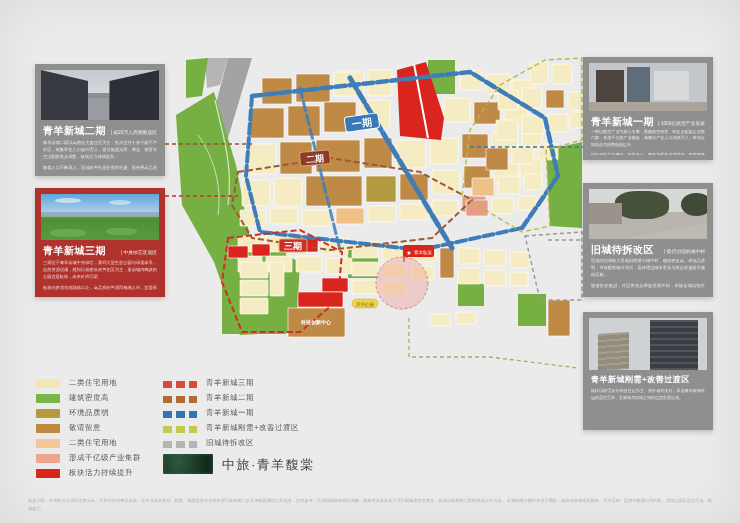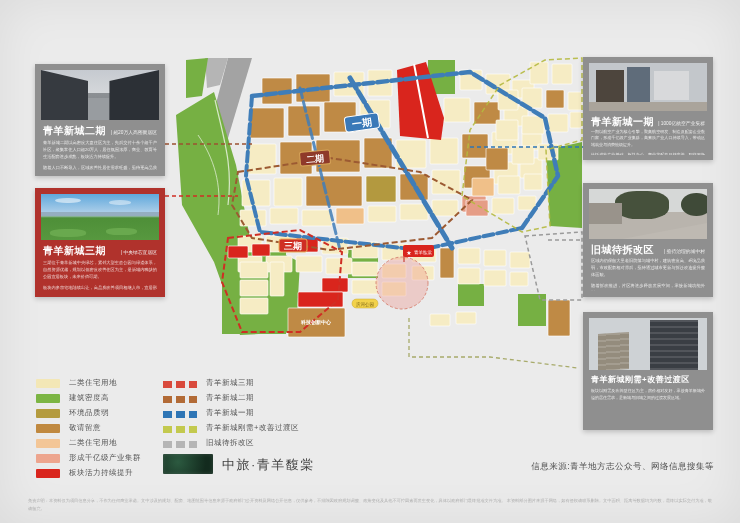"信息来源:青羊地方志公众号、网络信息搜集等" div.source { html: <div>信息来源:青羊地方志公众号、网络信息搜集等</div> -> none }
